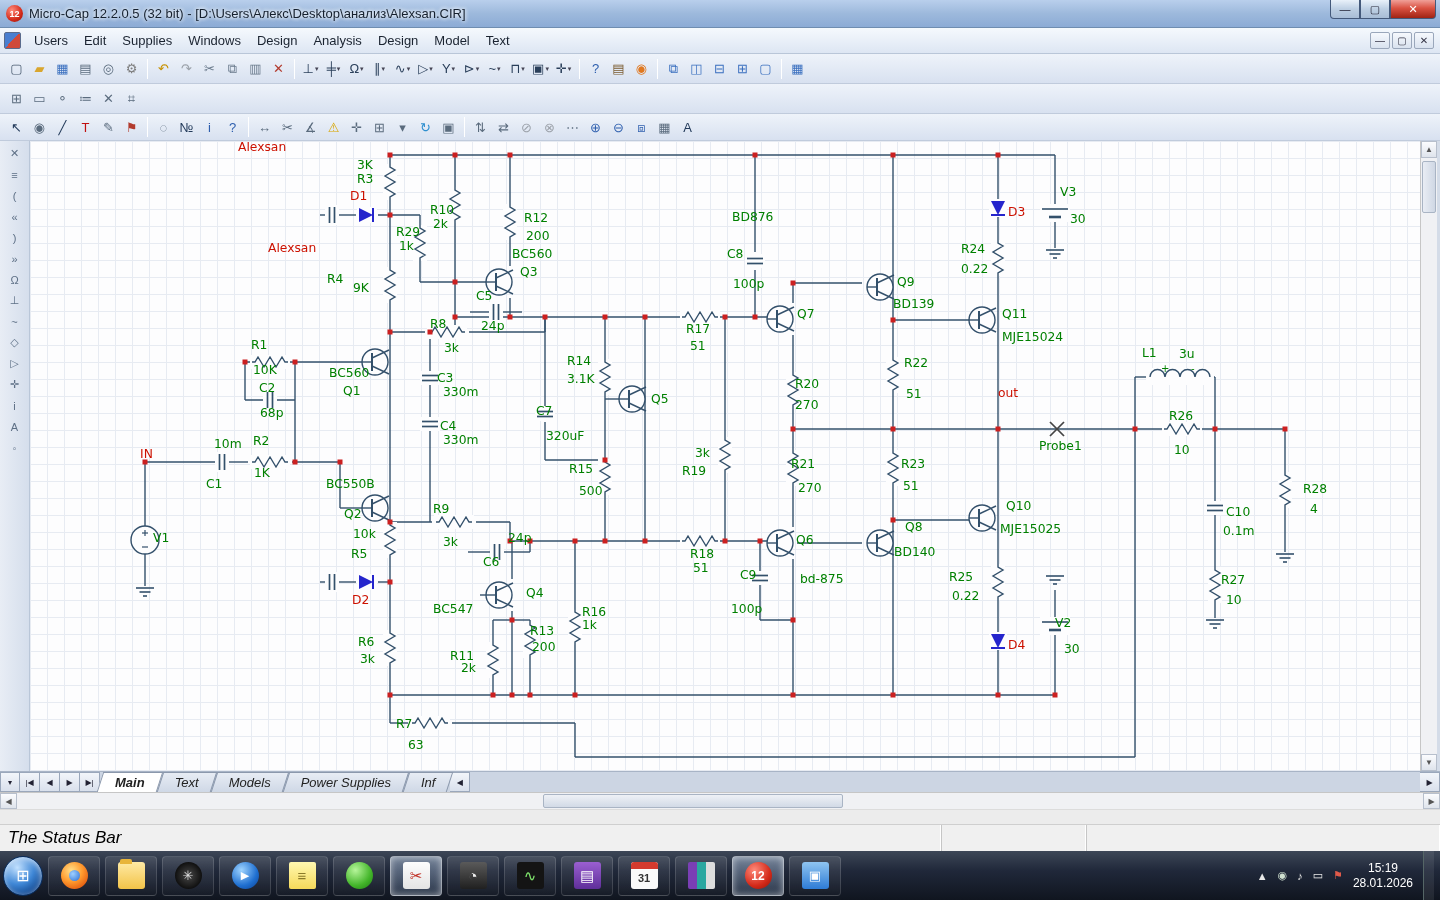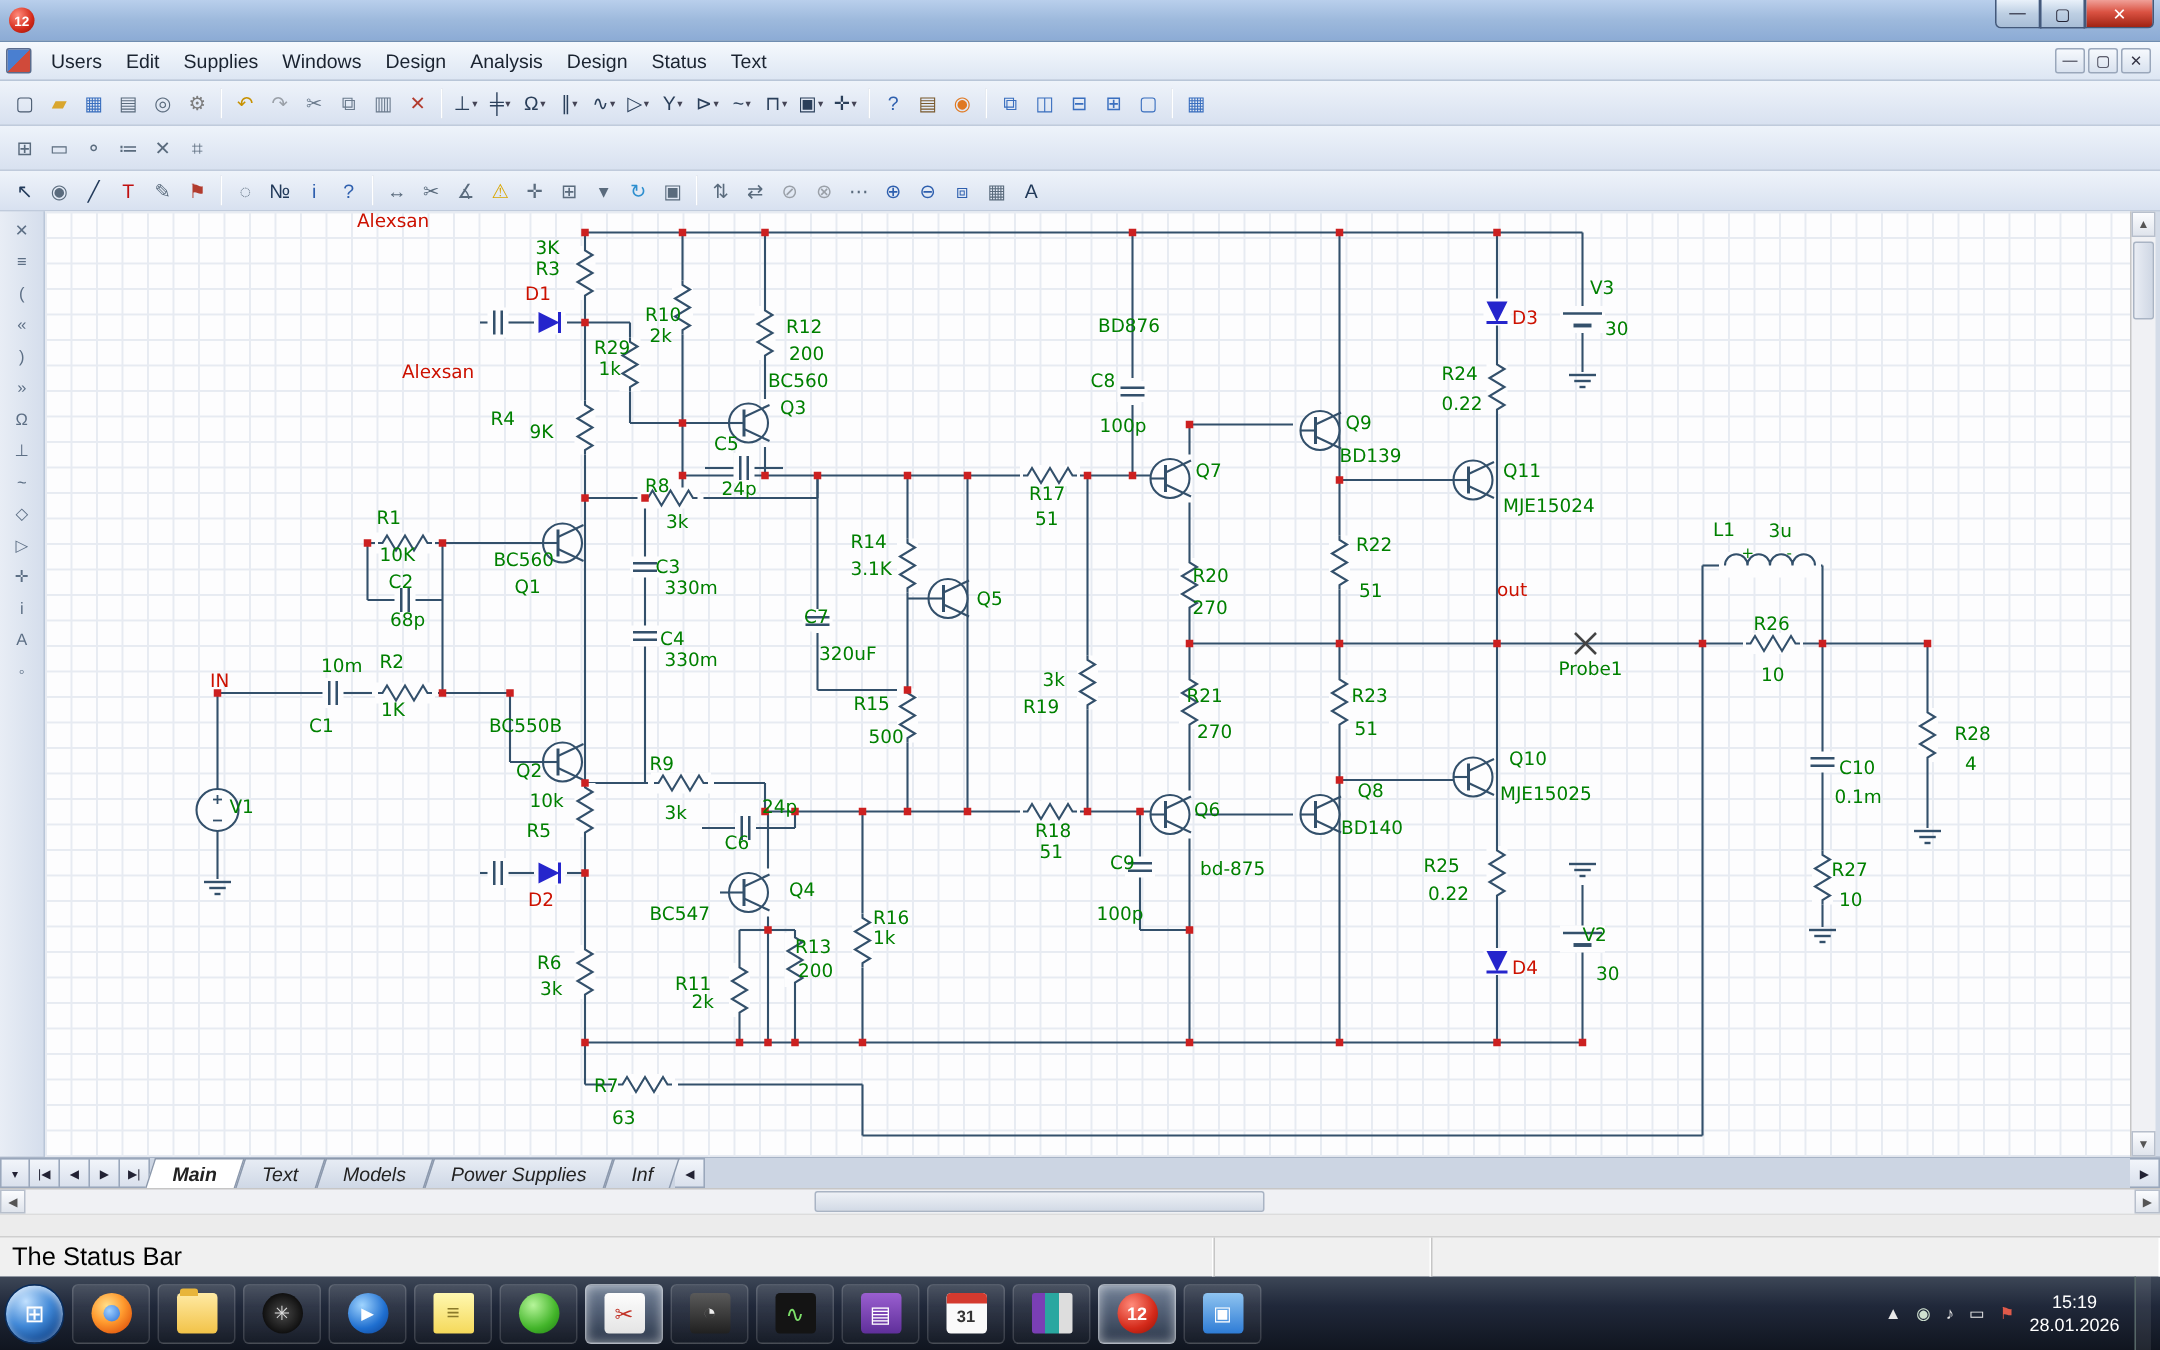"Micro-Cap 12.2.0.5 (32 bit) -" span.title { html: none -> <span>Micro-Cap 12.2.0.5 (32 bit) - [D:\Users\Алекс\Desktop\анализ\Alexsan.CIR]</span> }
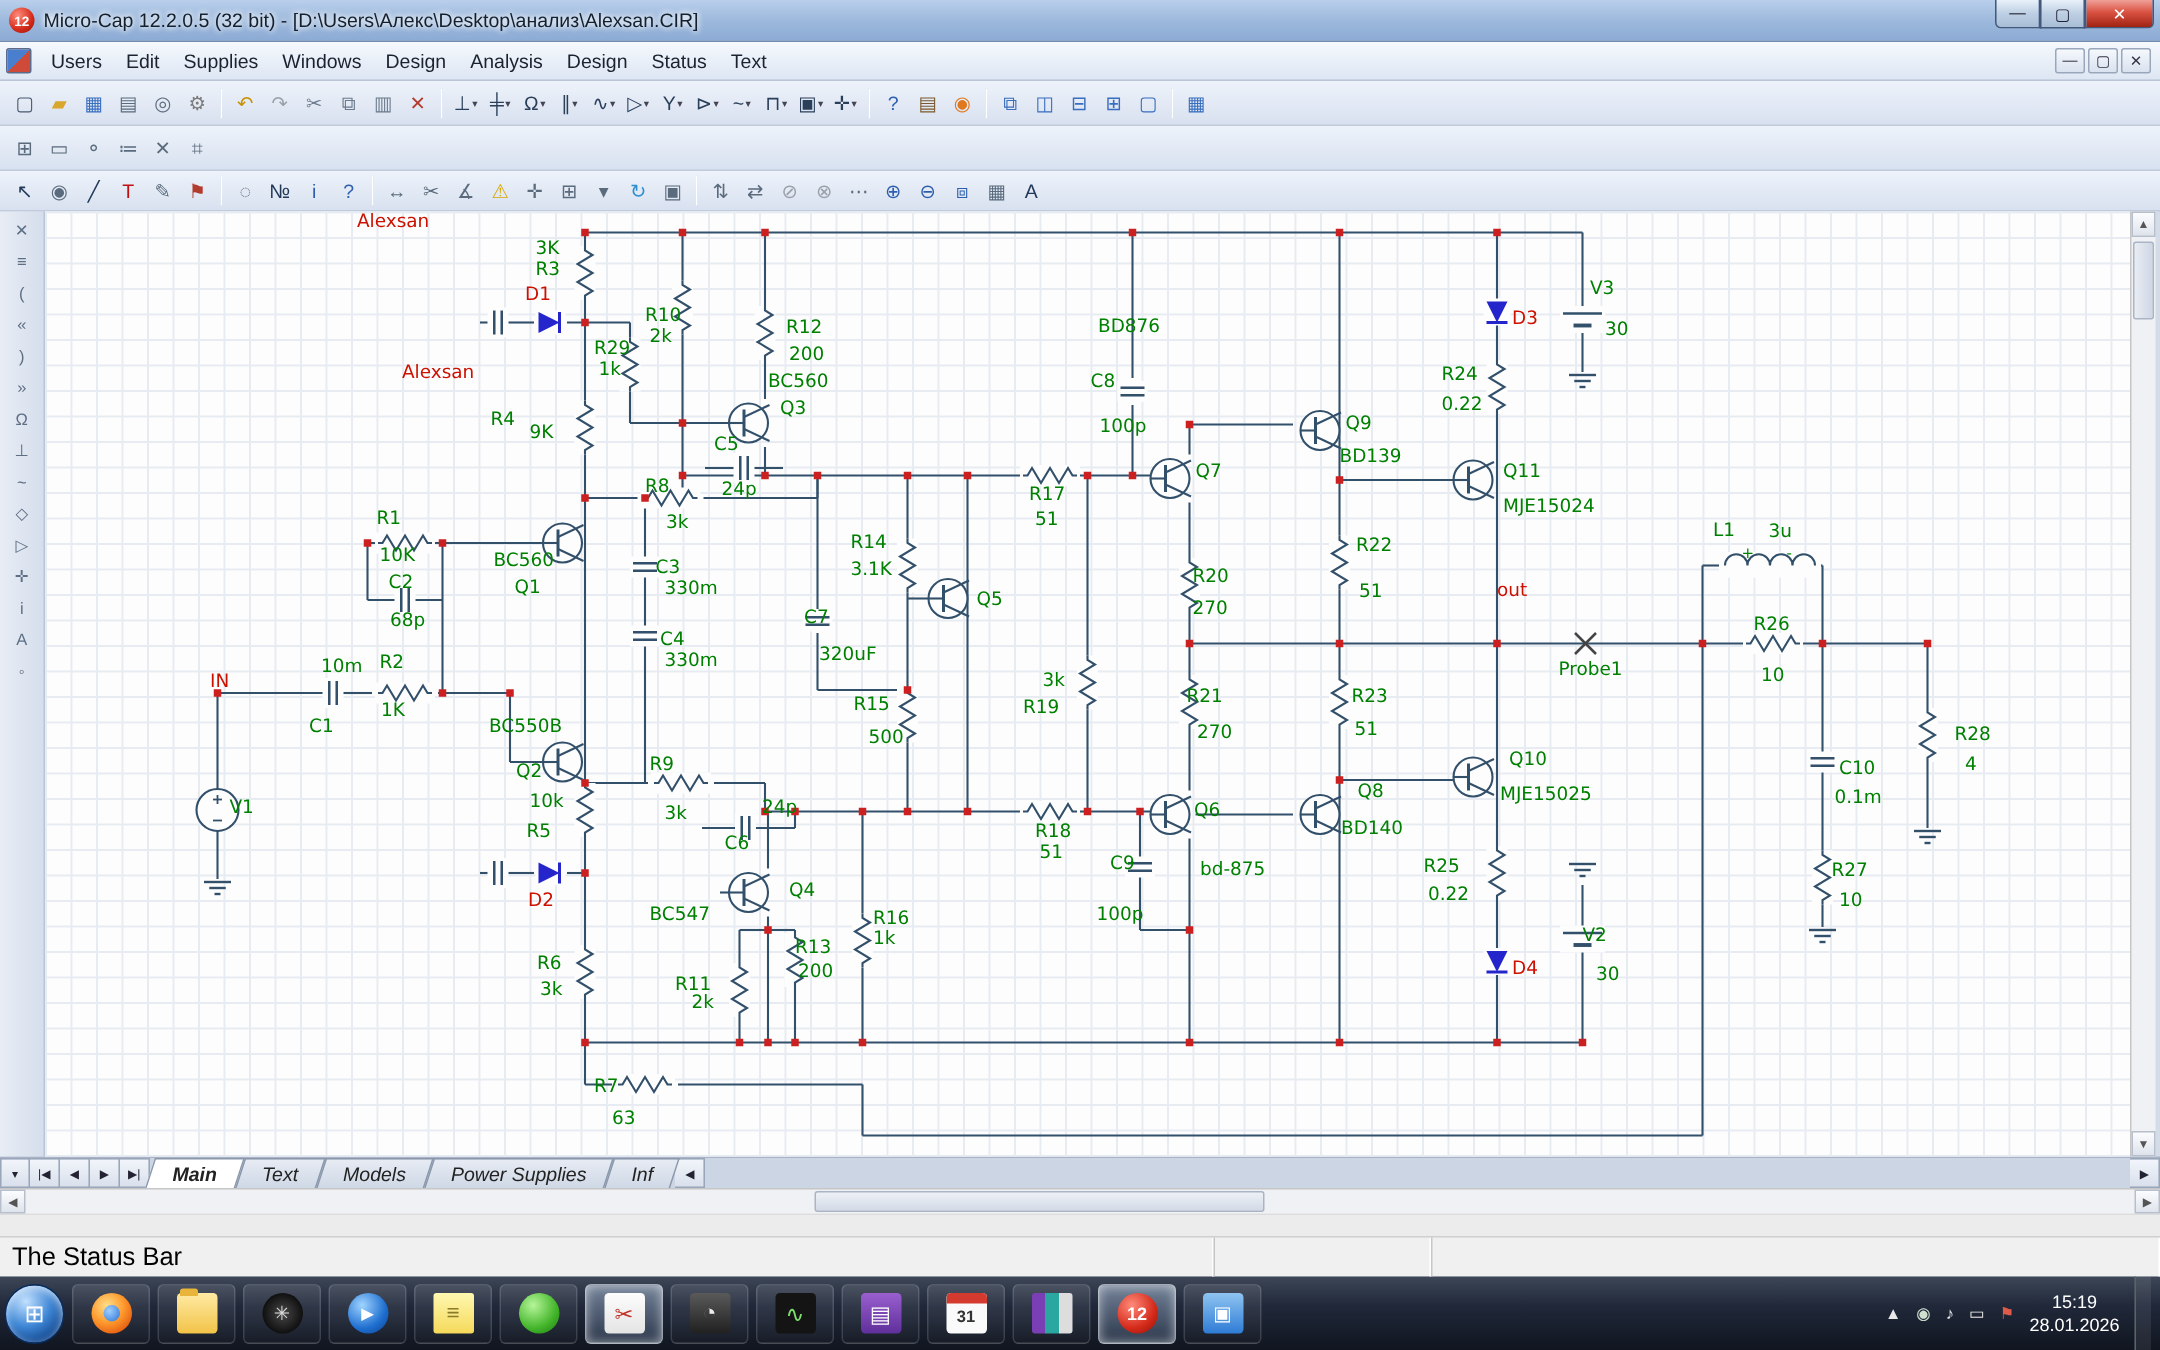"Status" span.menu-item { text: Status -> Model }
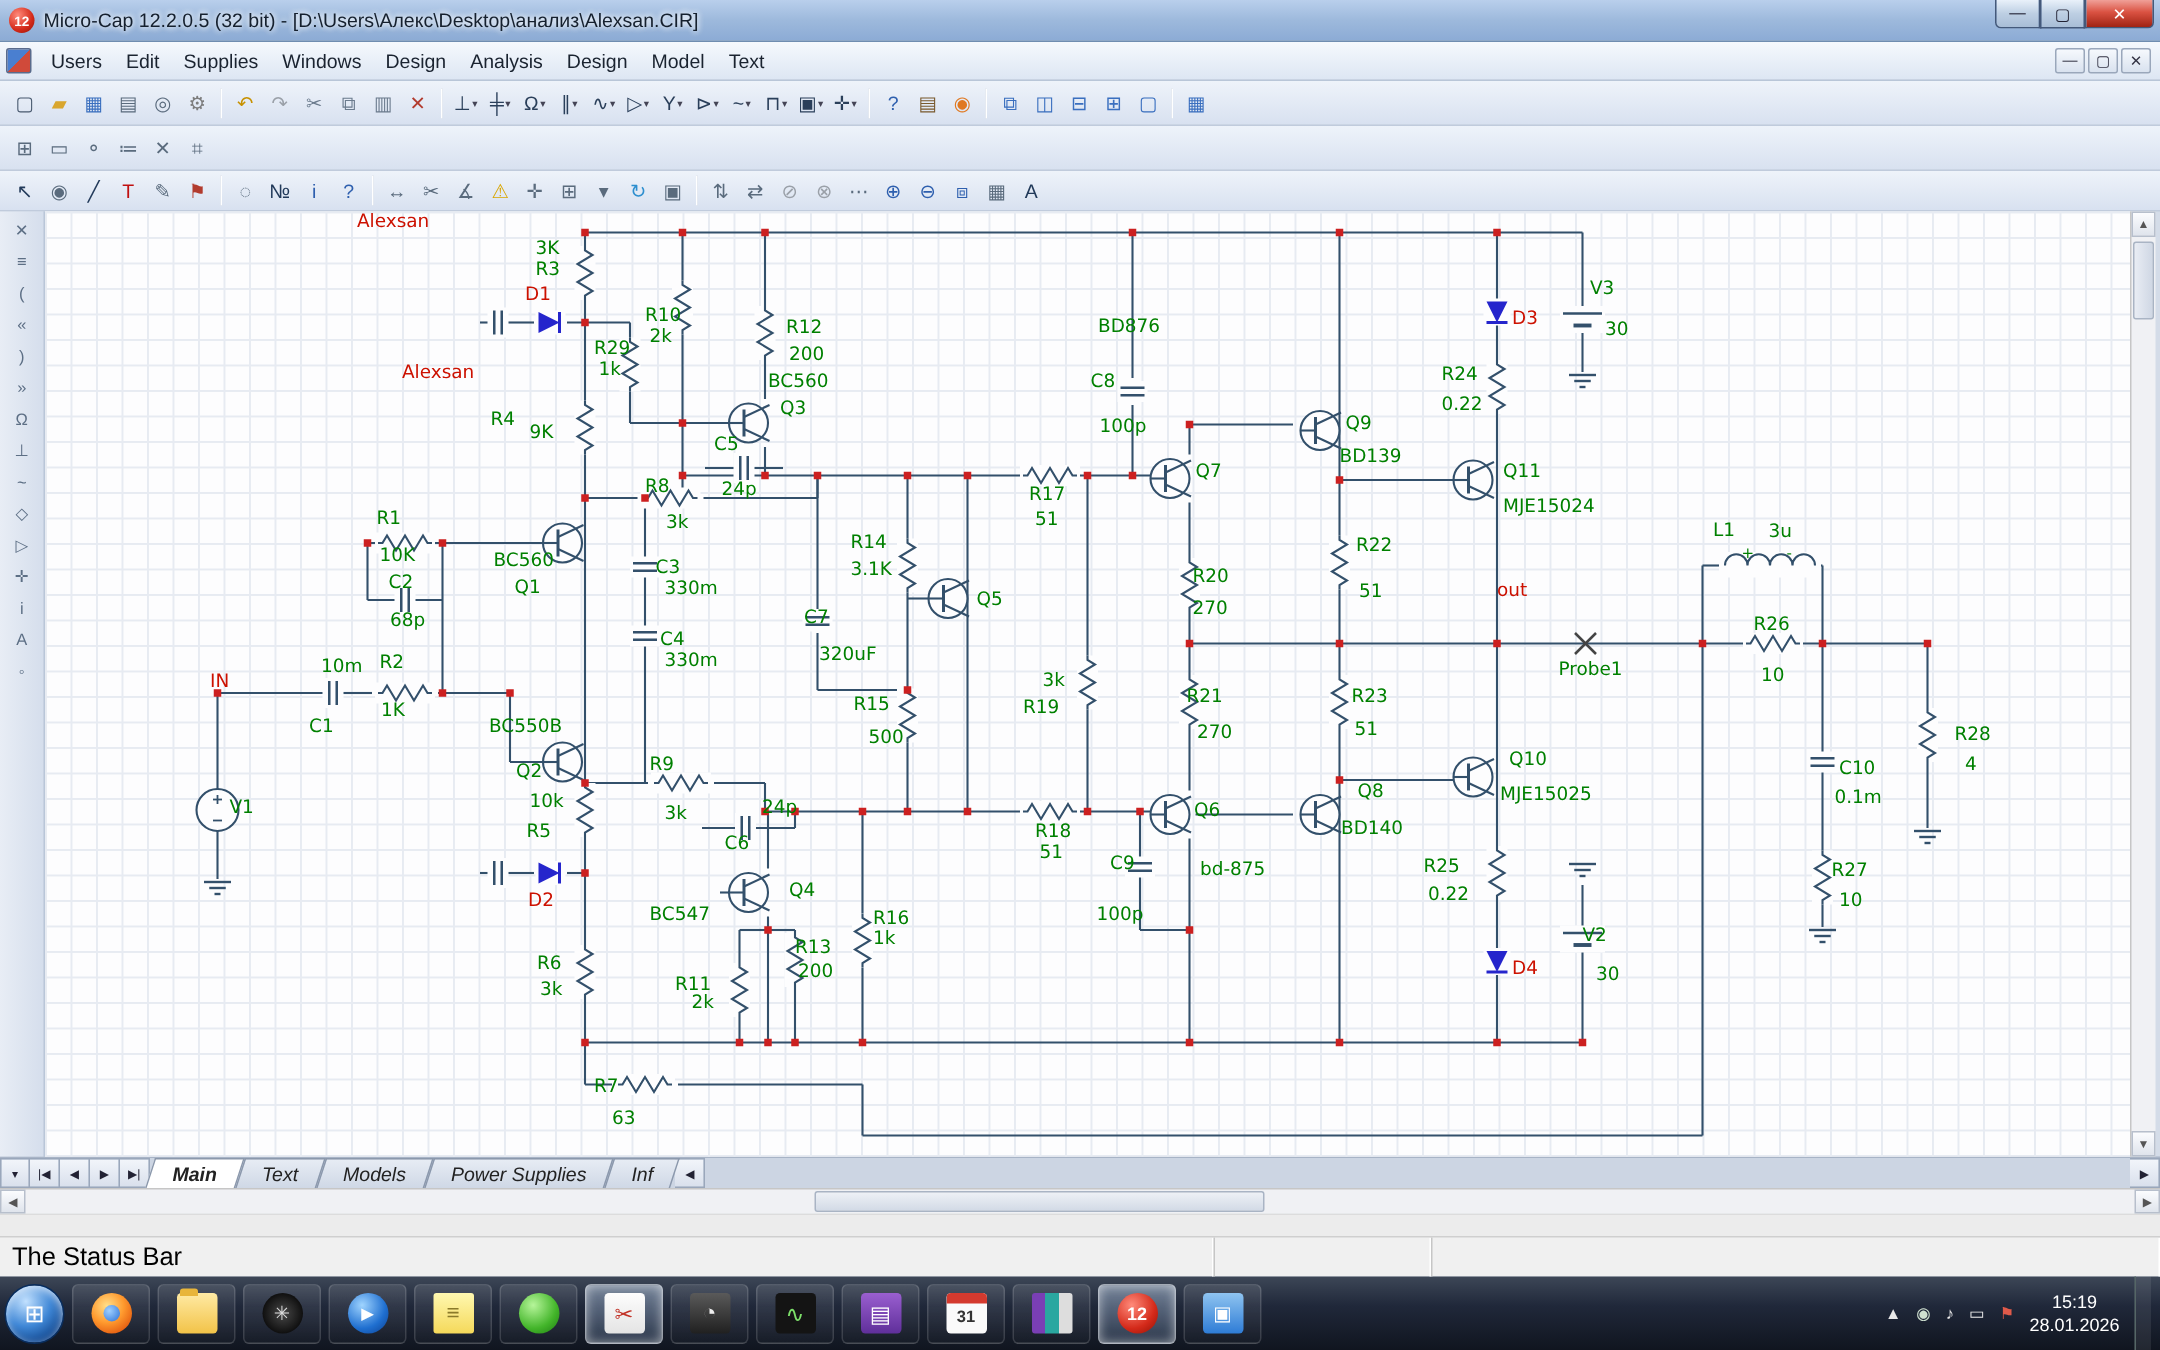"The Status Bar" .spanel.p2 { font-style: none -> italic; width: 810px -> 942px }
